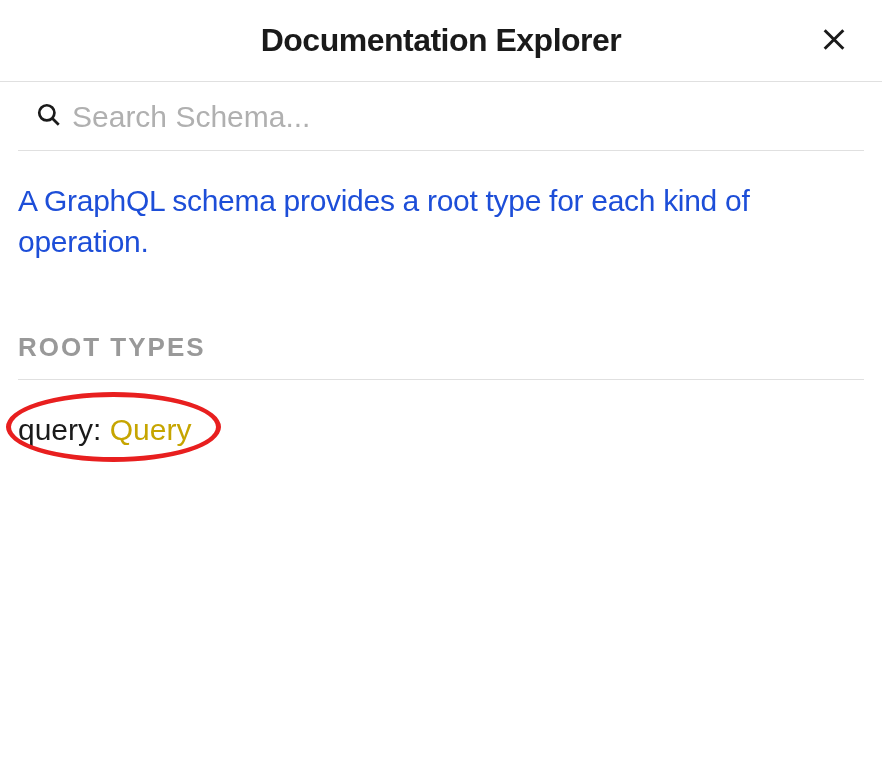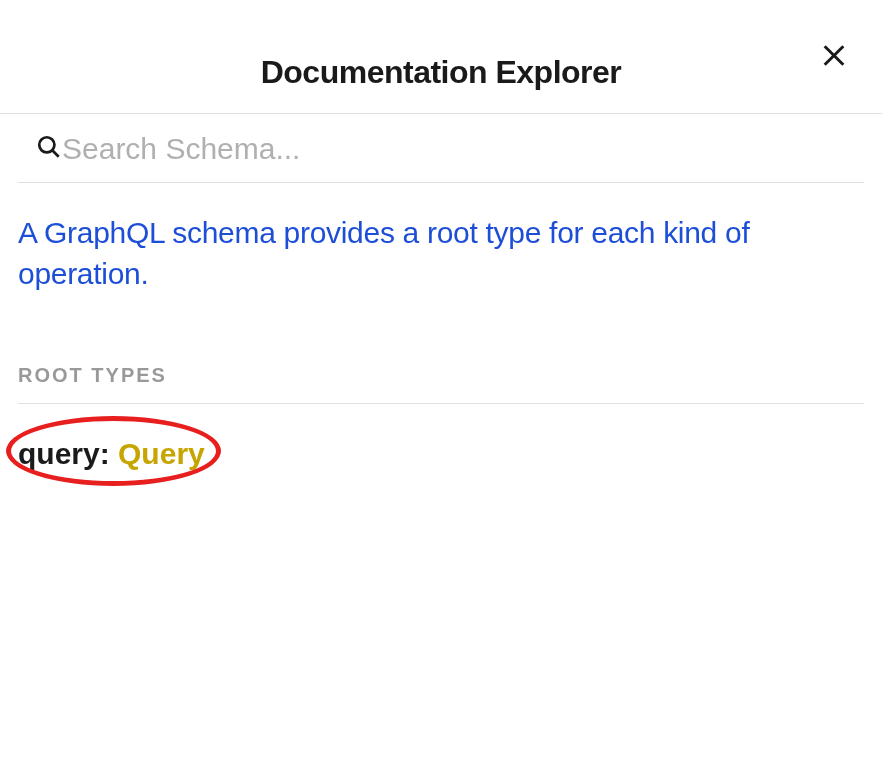"Documentation Explorer" .header-title { margin-top: 32px -> none }
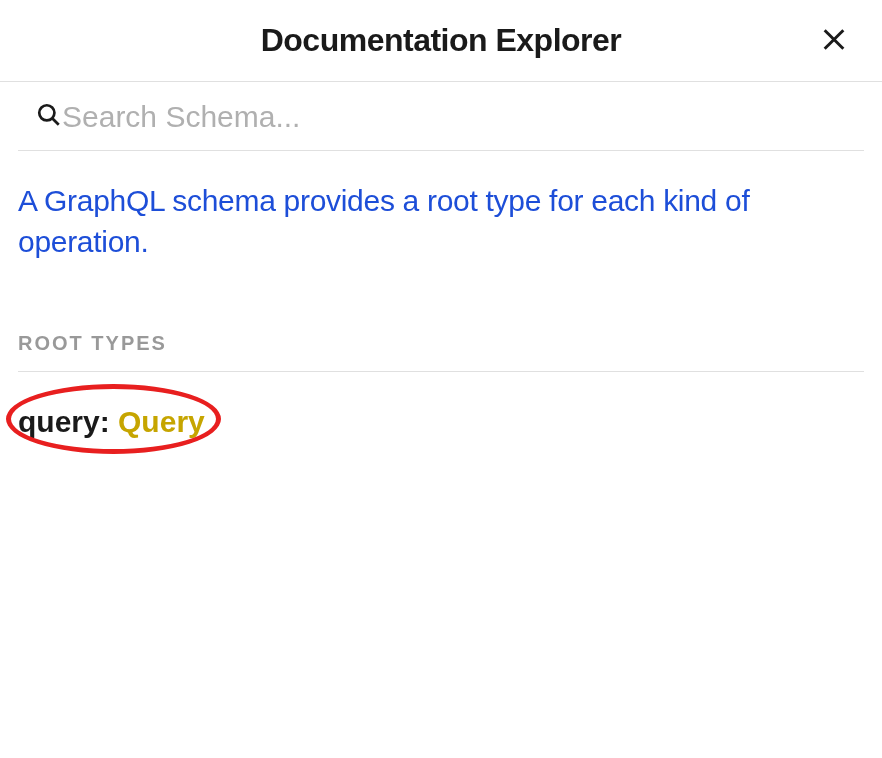"Search Schema..." .search-wrapper { gap: none -> 10px }
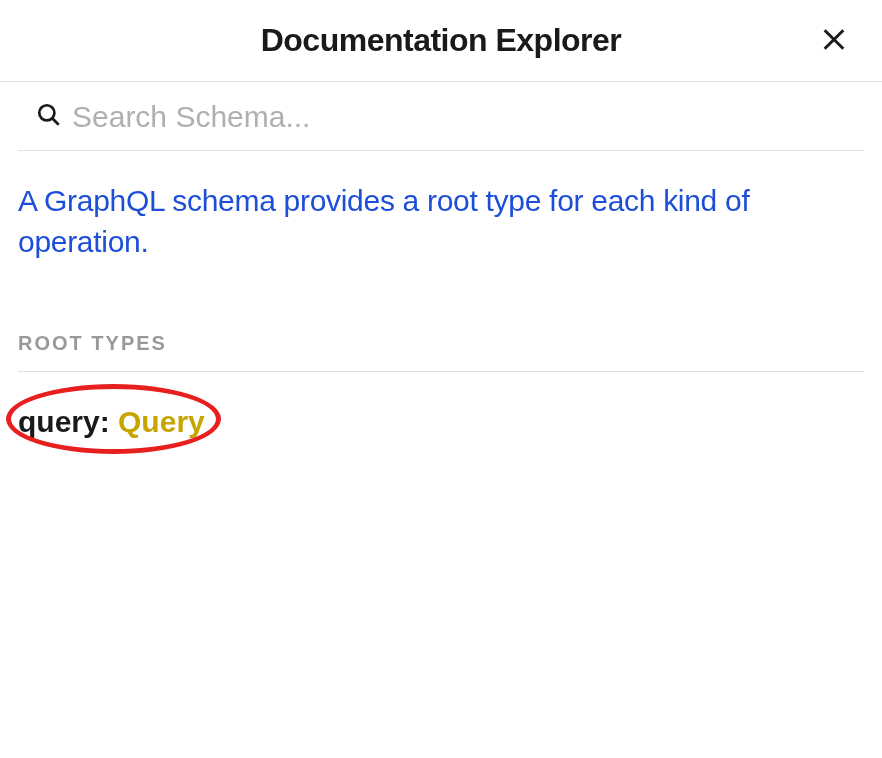"ROOT TYPES" .section-heading { font-size: 20px -> 26px }
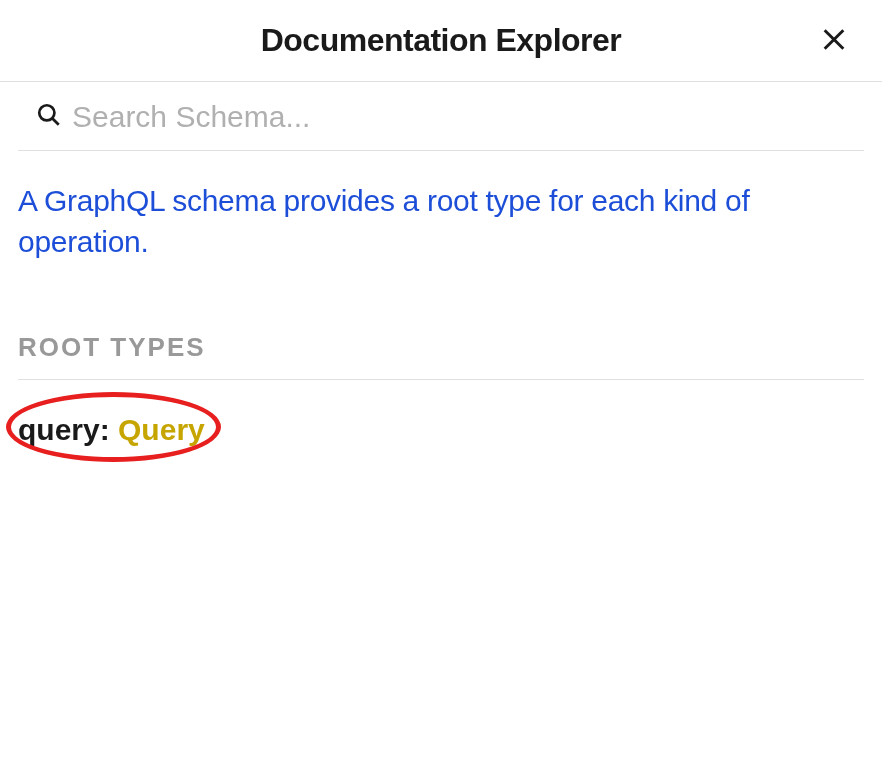"query: Query" .root-type-item { font-weight: bold -> none }
